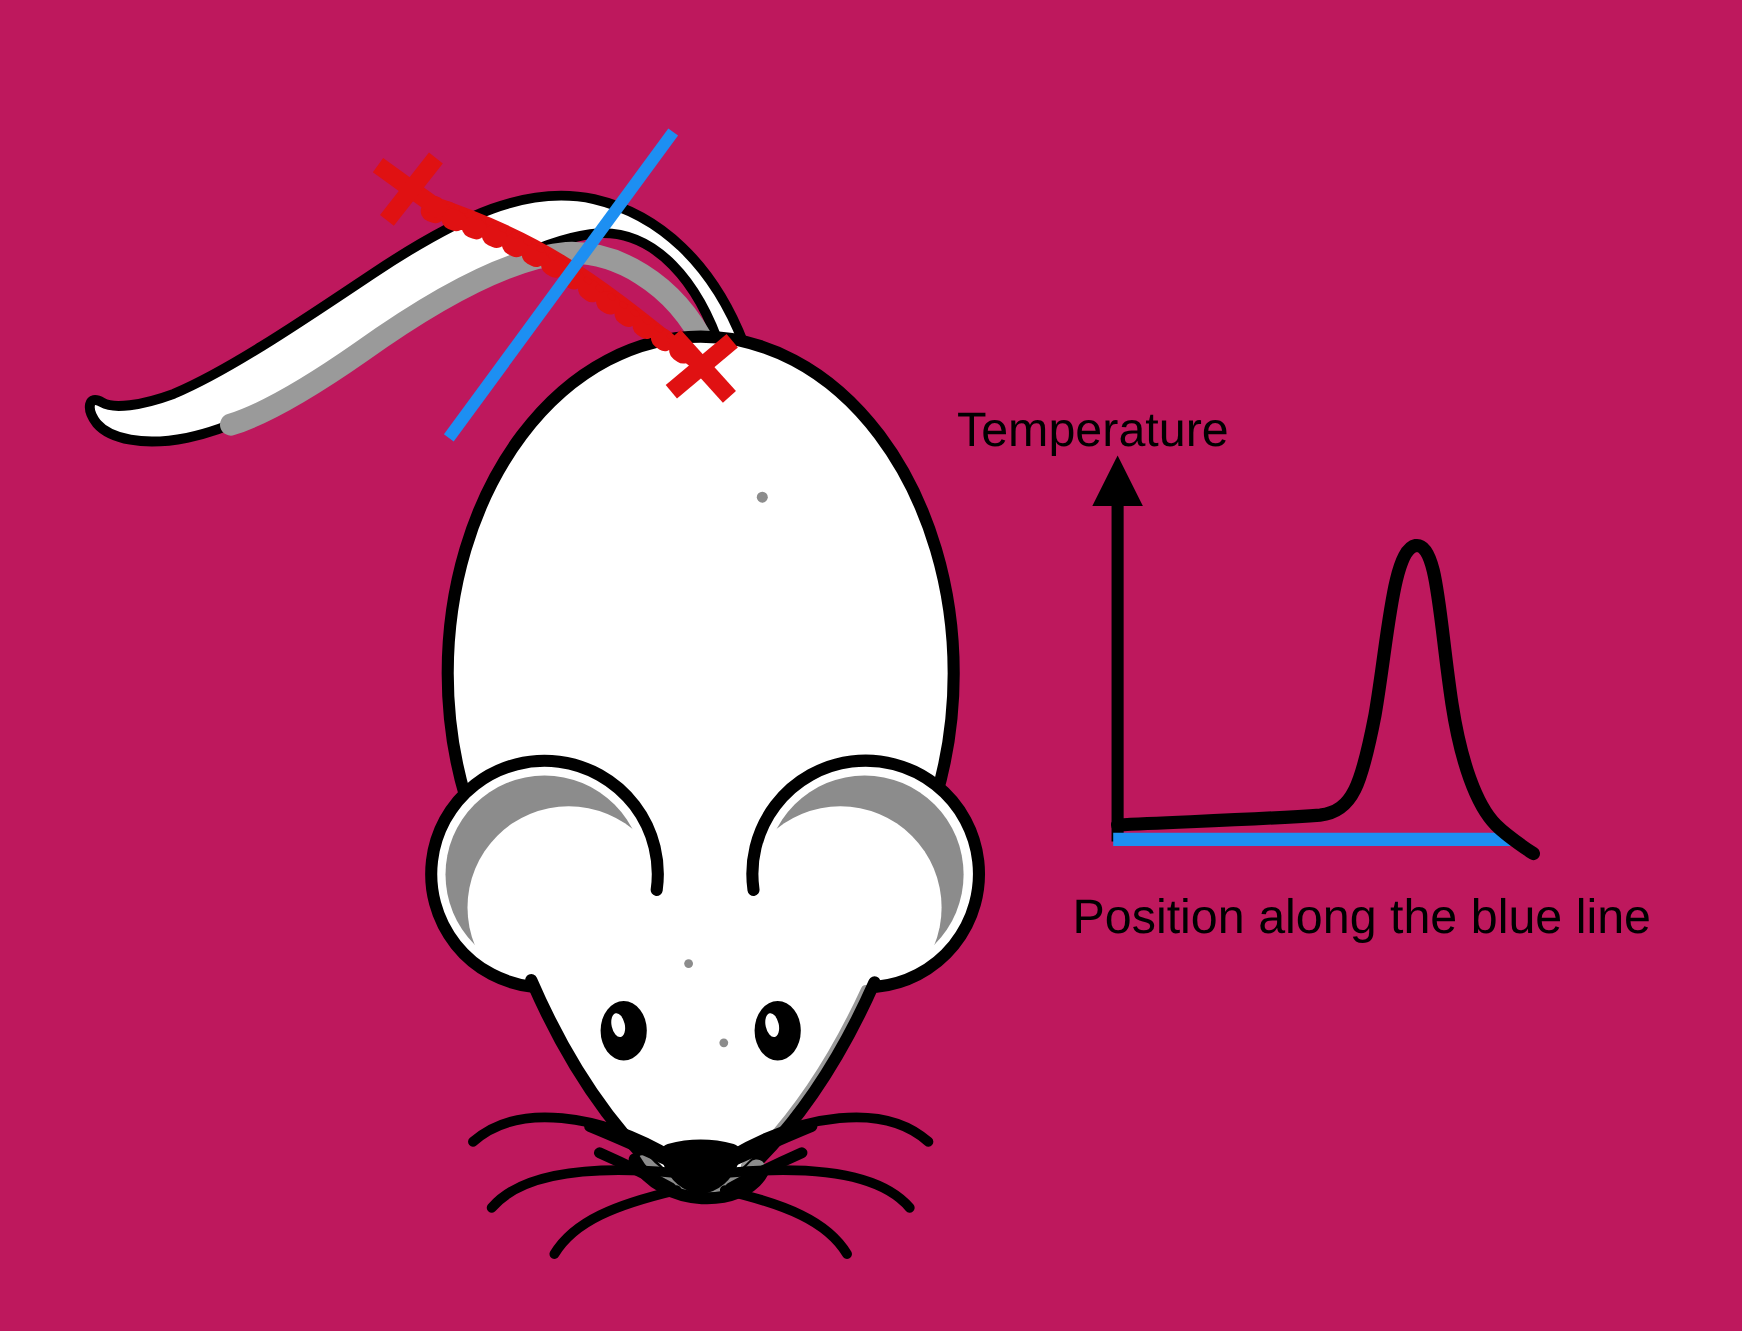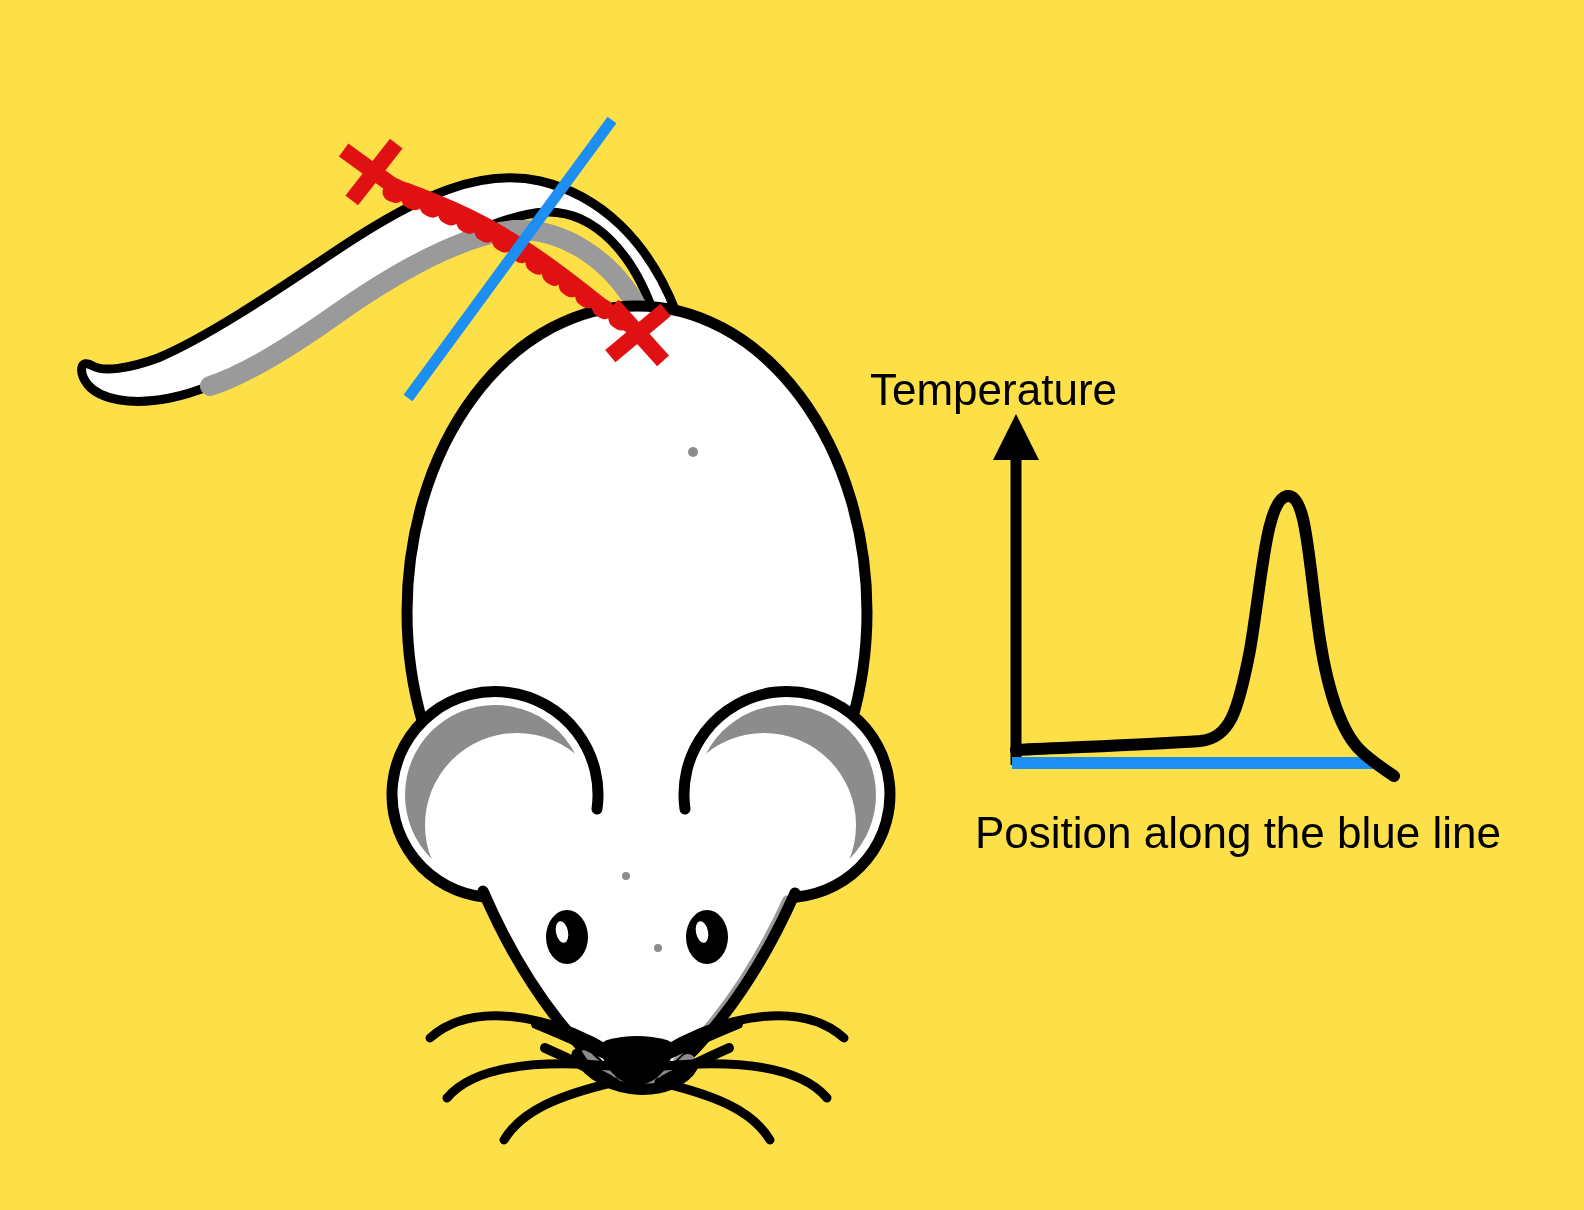"Temperature" .canvas { background: #fde047 -> #be185d }
